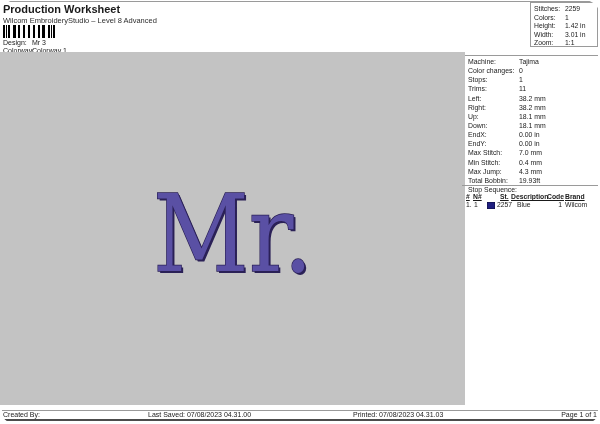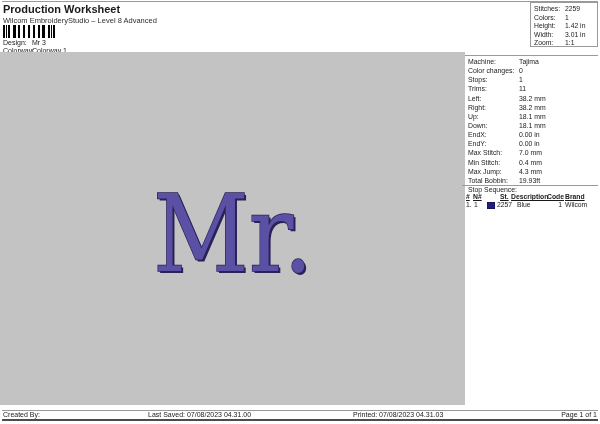"Production Worksheet" #page { border-radius: none -> 16px }
